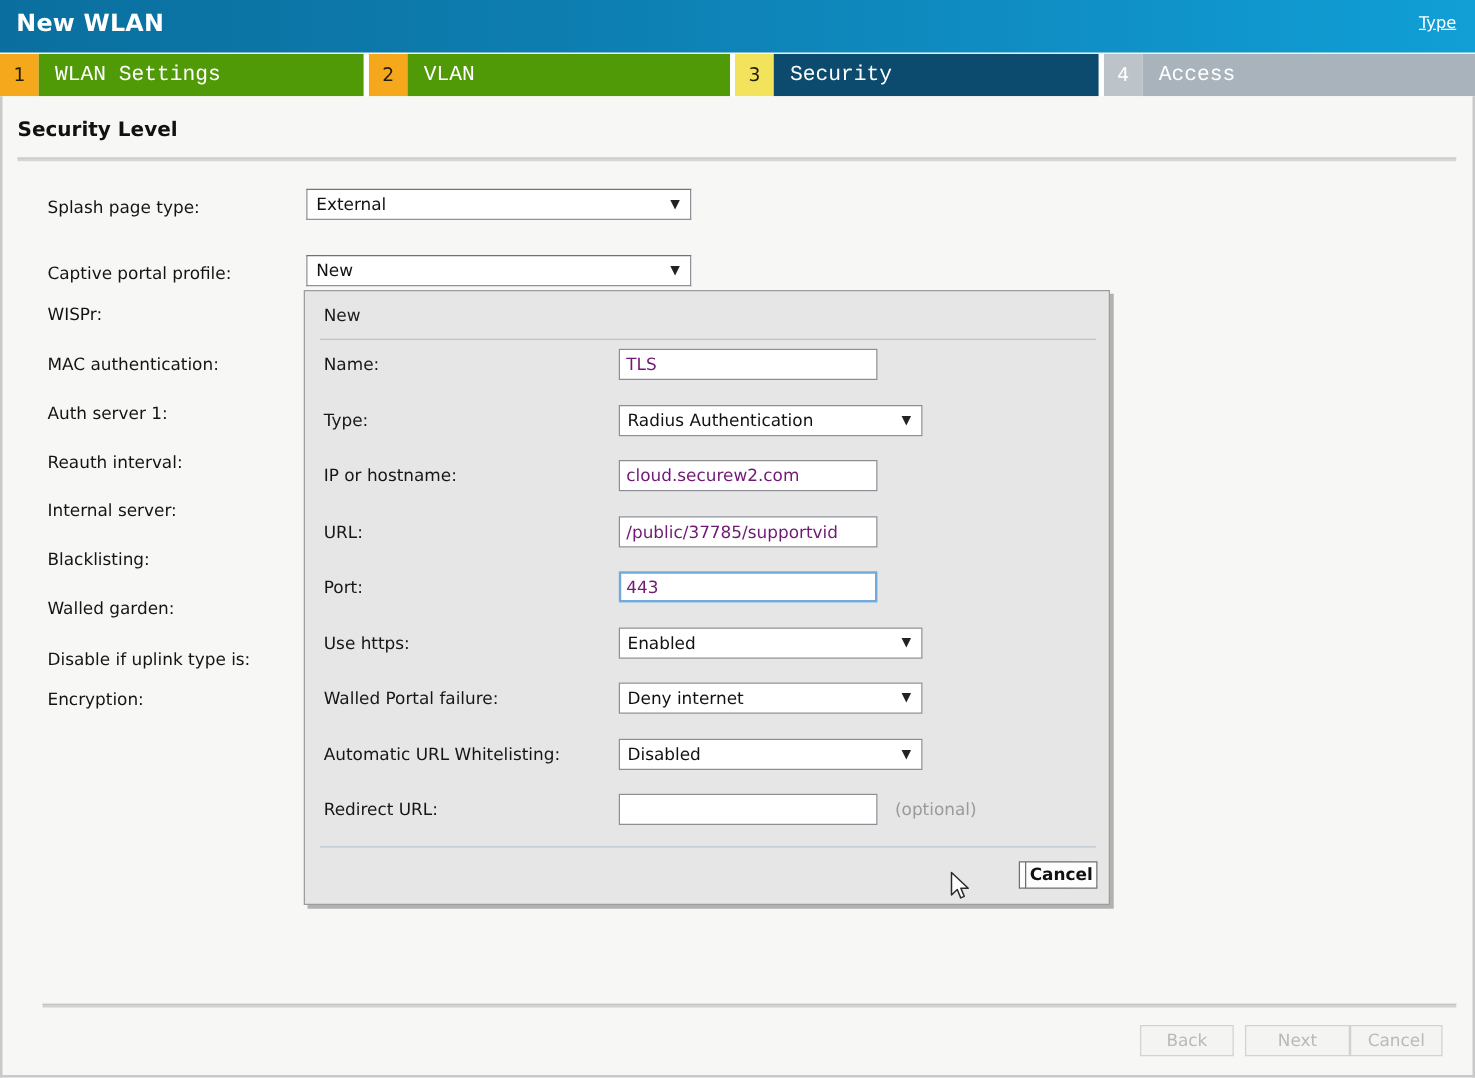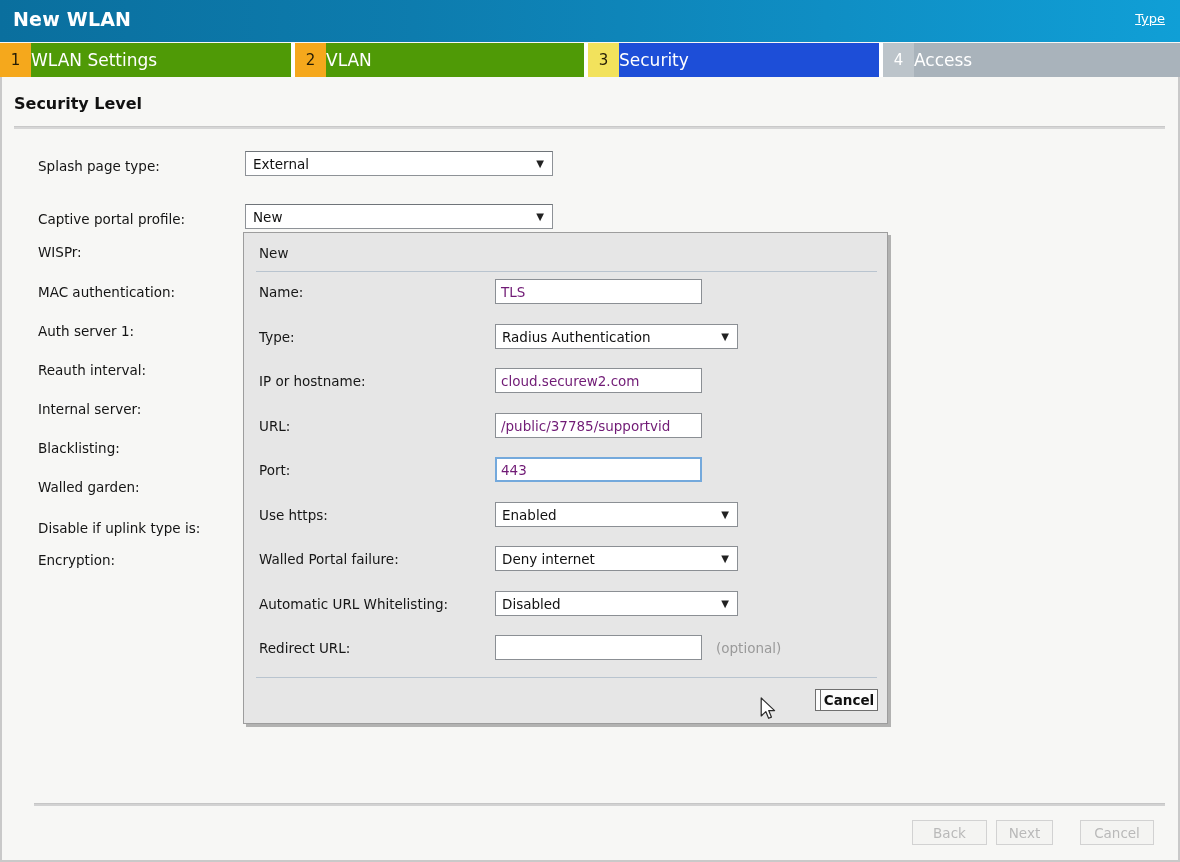"WLAN Settings" .step-label { font-family: none -> Liberation Mono, monospace; padding-left: none -> 13px }
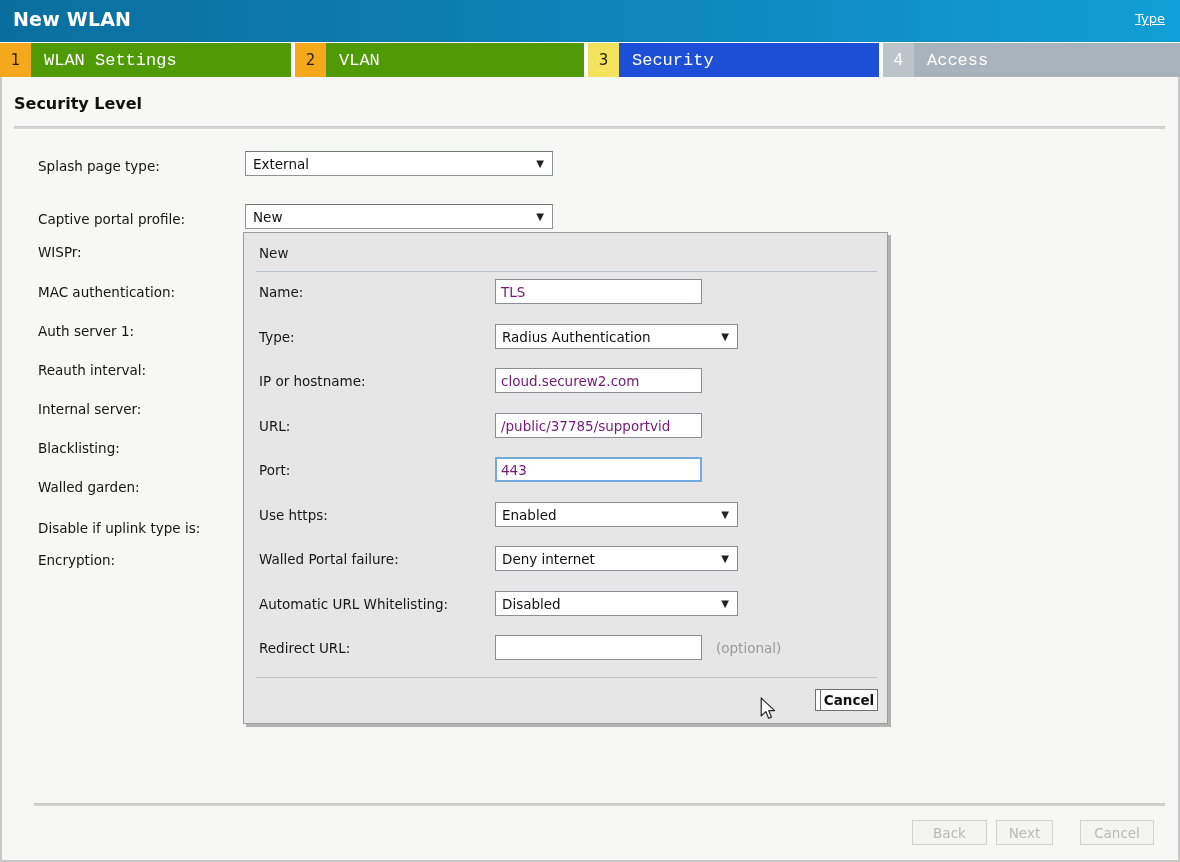"Security" .step.current .step-label { background: #1d4ed8 -> #0c4a6e }
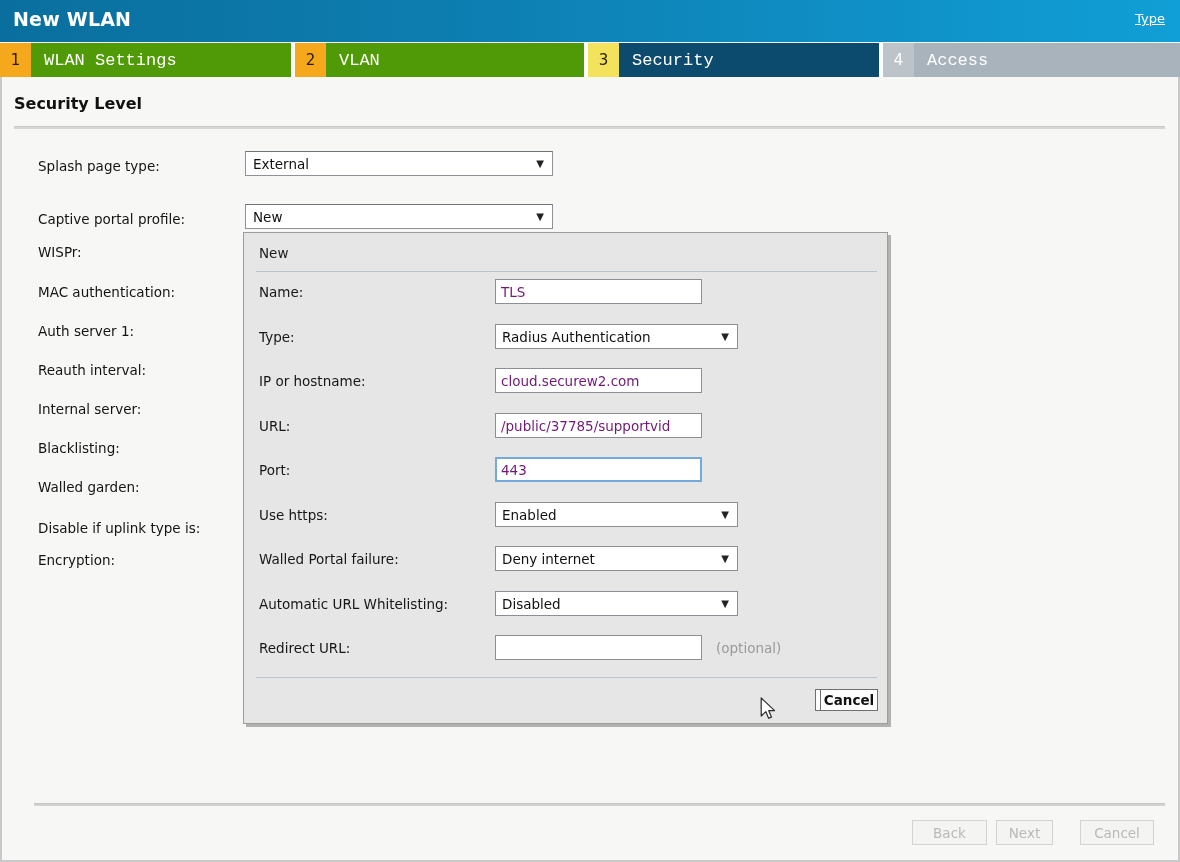"Next" .btn-next { width: 57px -> 84px }
